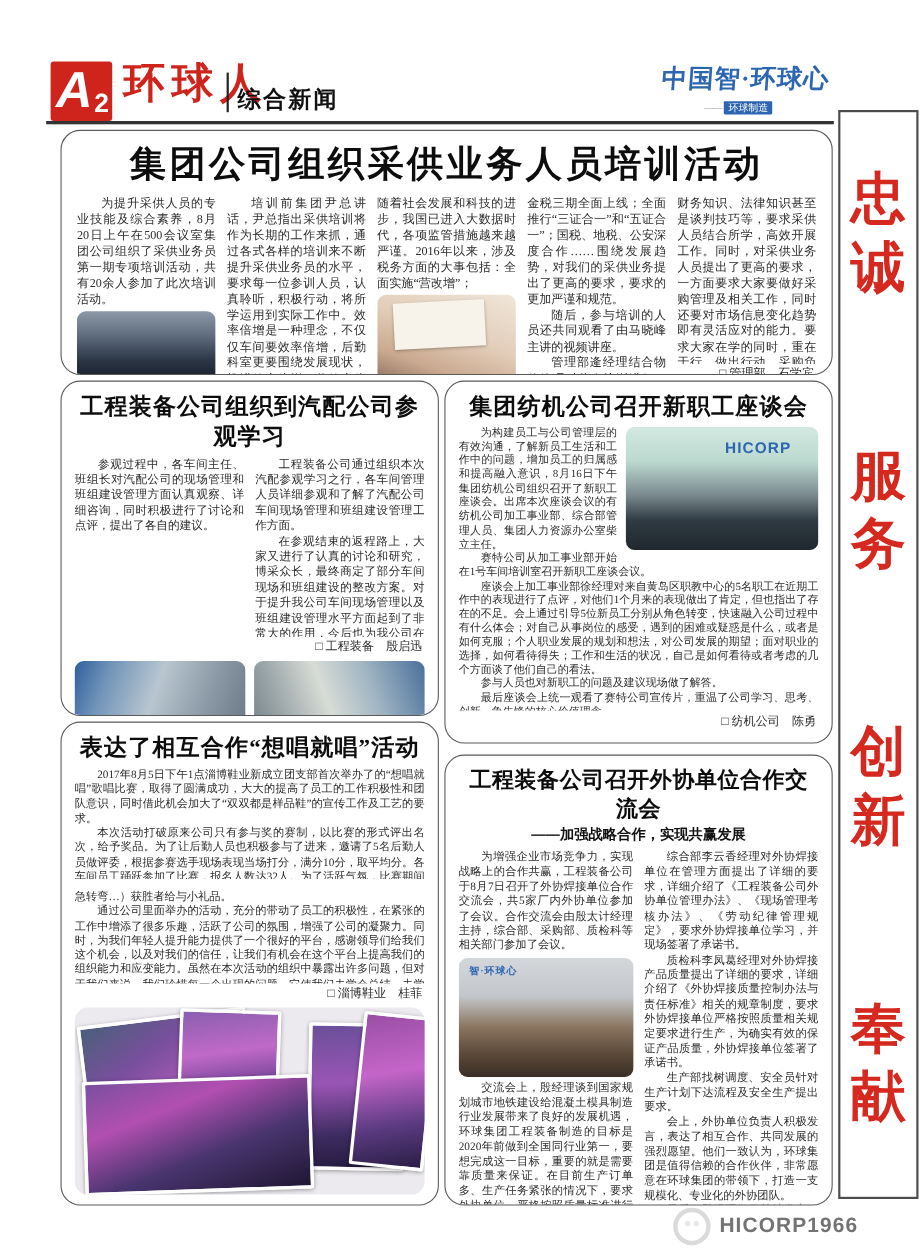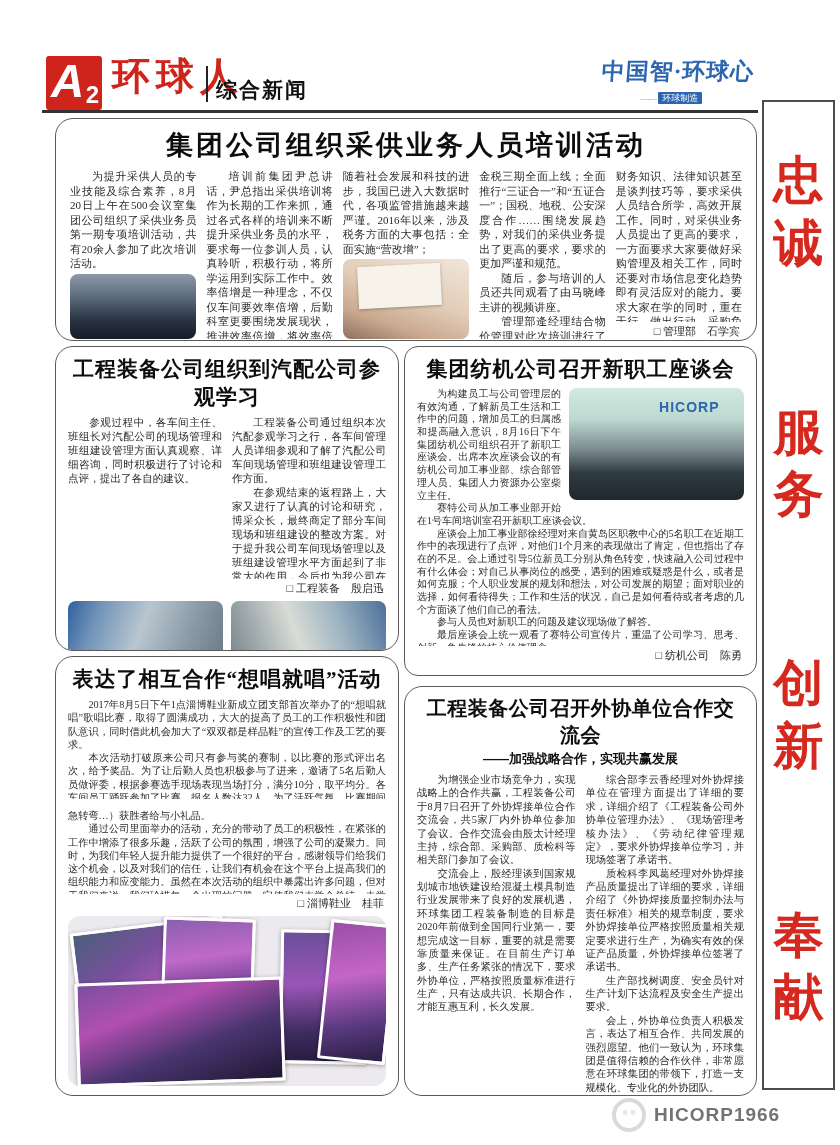"集团公司组织采供业务人员培训活动" .t1 { font-size: 27px -> 33px }
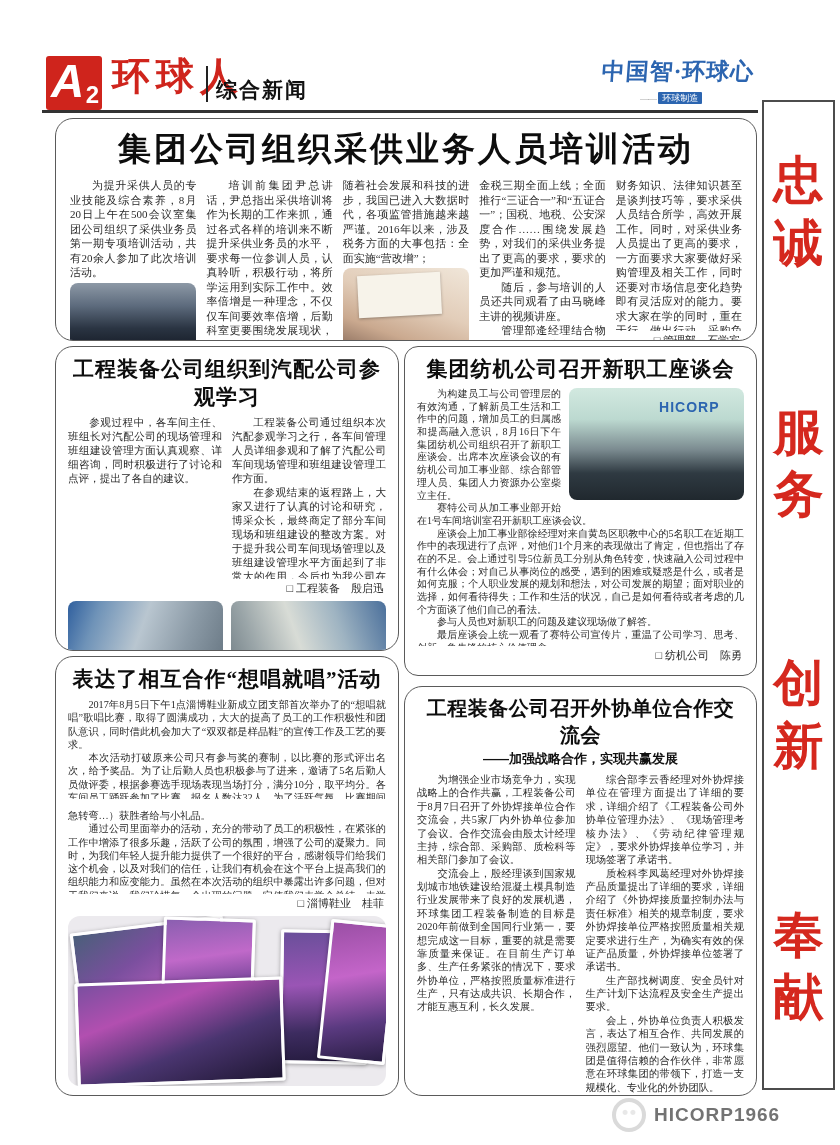"集团纺机公司召开新职工座谈会" #art3 { border-radius: 14px -> none }
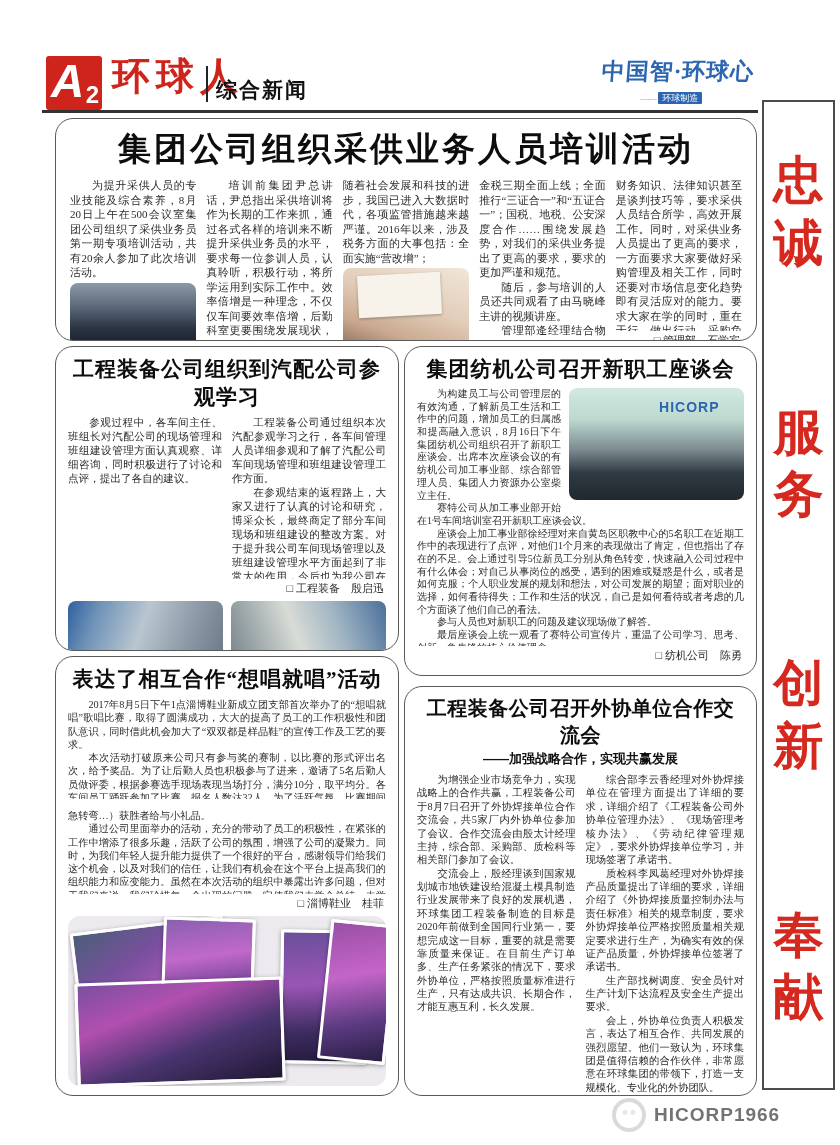"智·环球心" div.ph { html: none -> <div> <span>智·环球心</span> </div> }
